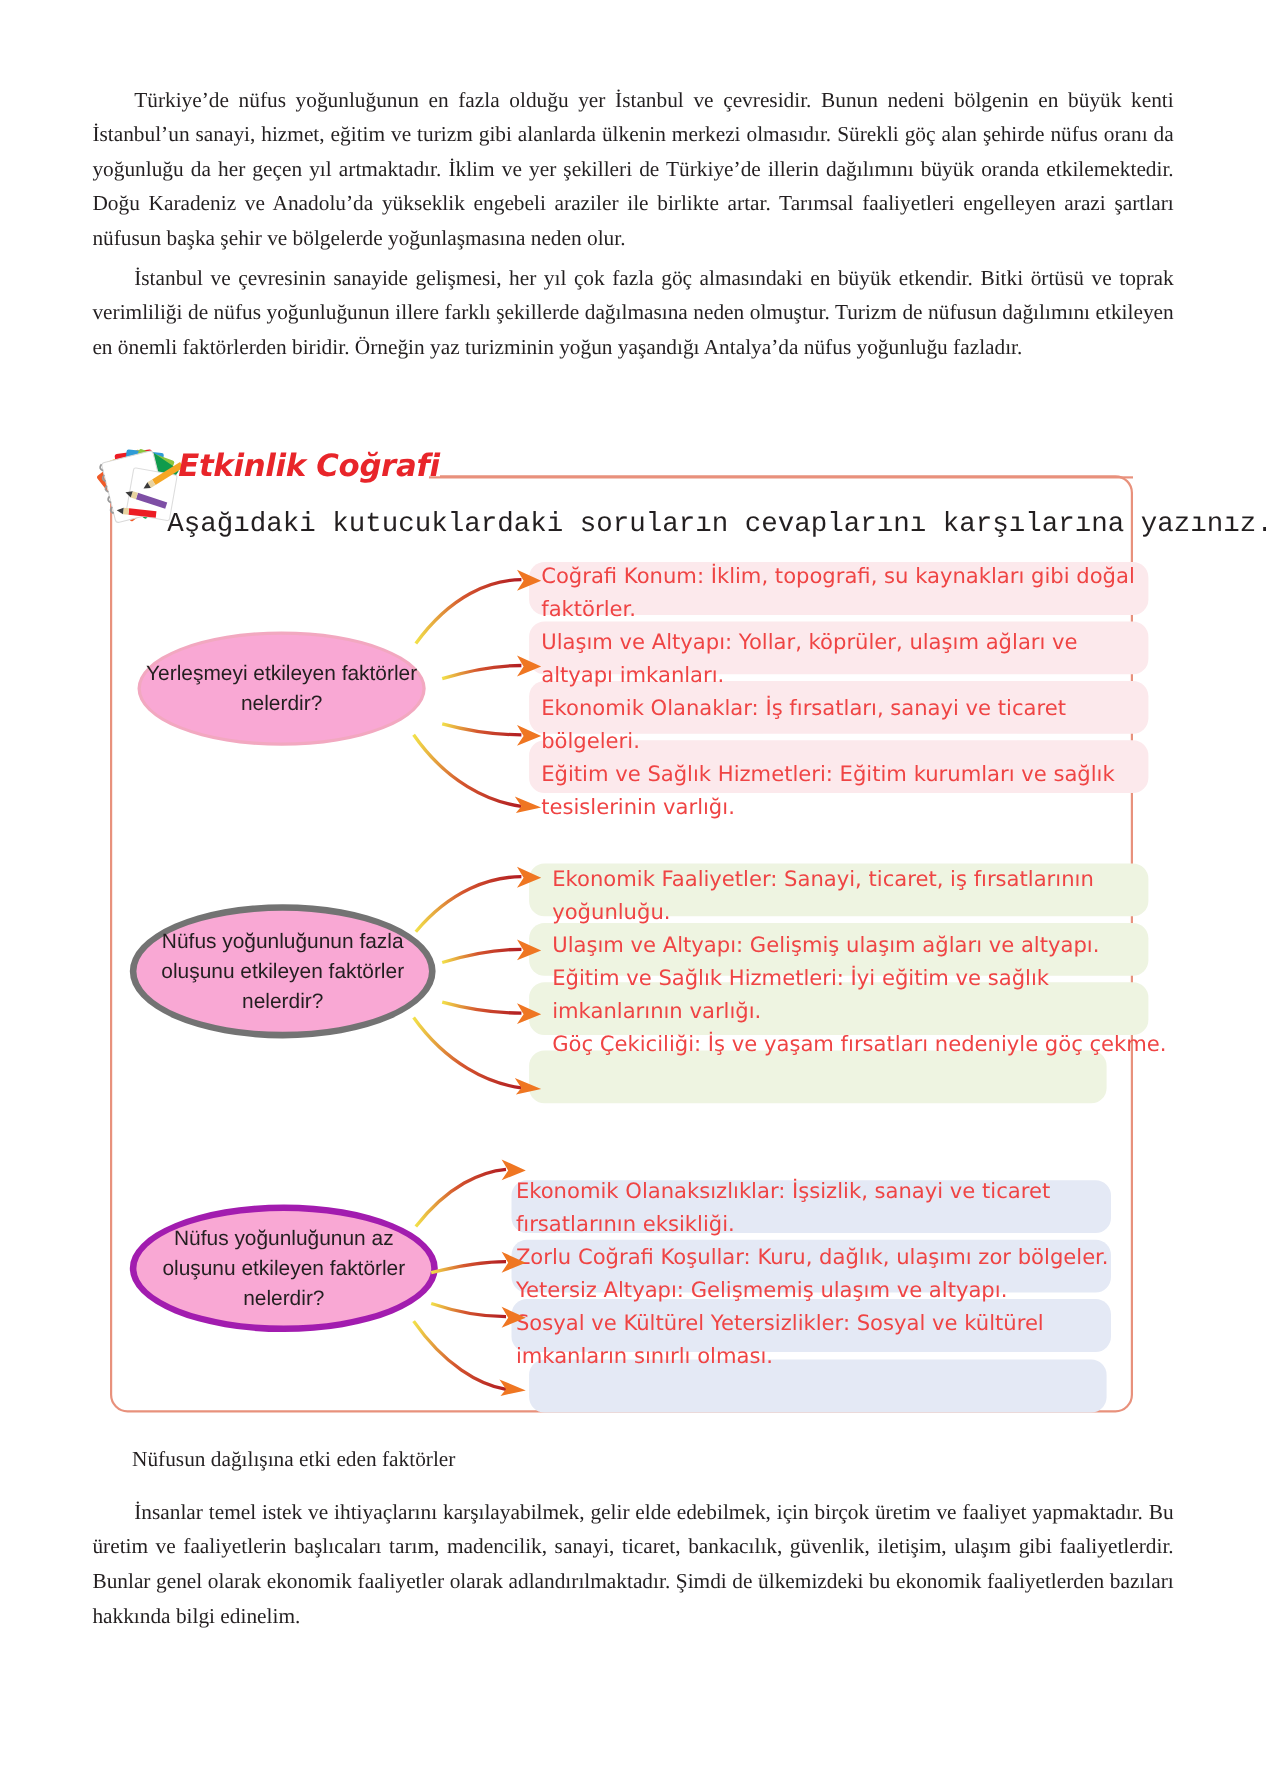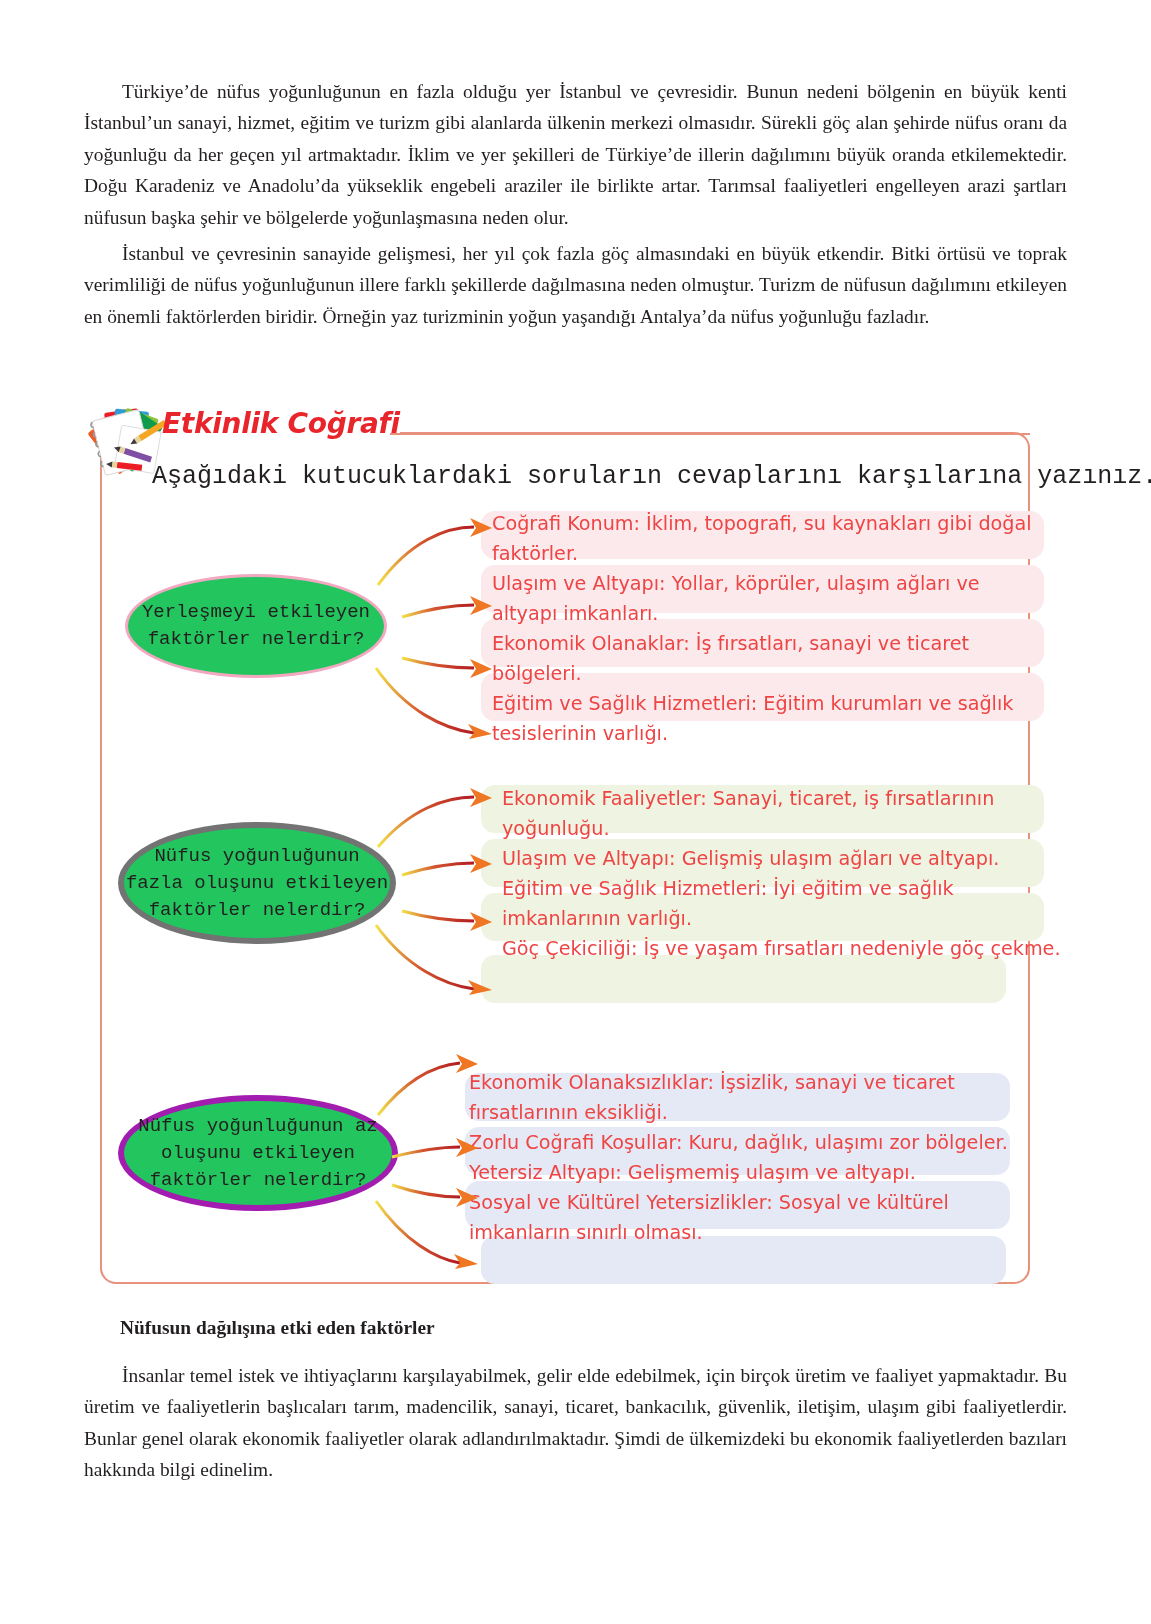"Yerleşmeyi etkileyen faktörler nelerdir?" .oval { background: #22c55e -> #f9a8d4; font-family: Liberation Mono, monospace -> Liberation Sans, sans-serif }
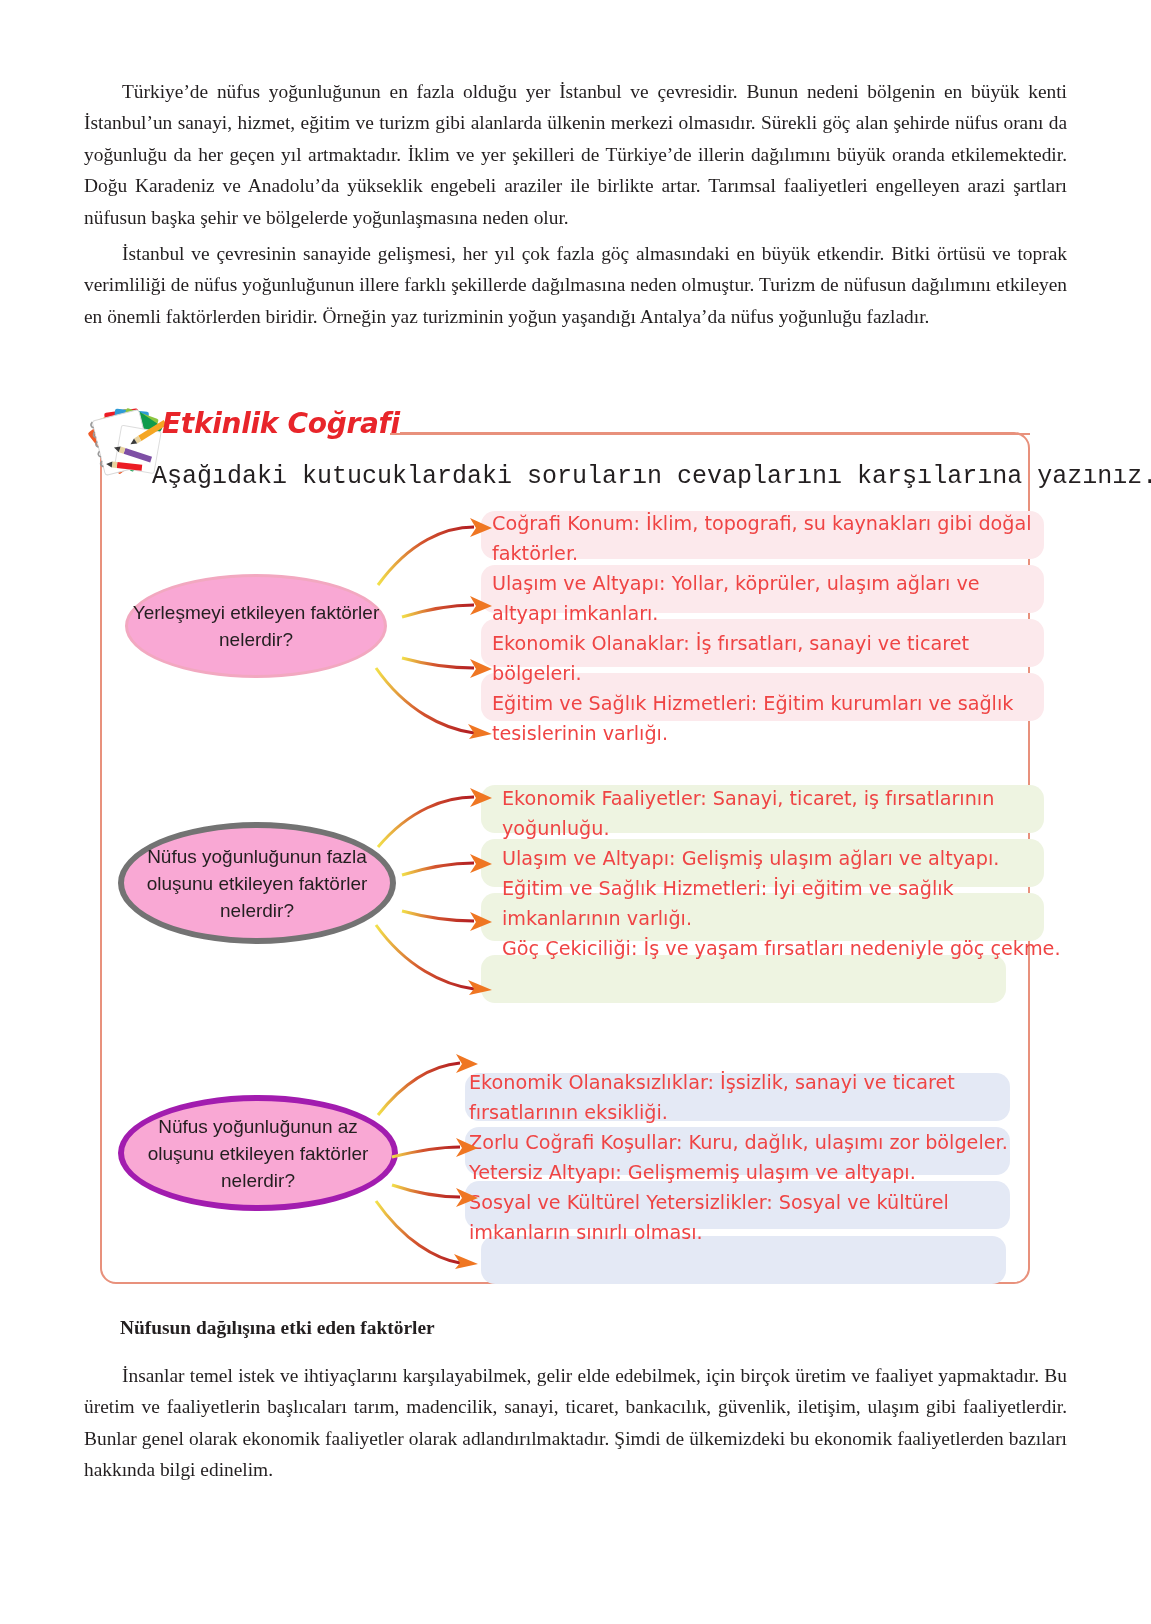"Nüfusun dağılışına etki eden faktörler" #subheading { font-weight: bold -> normal }
